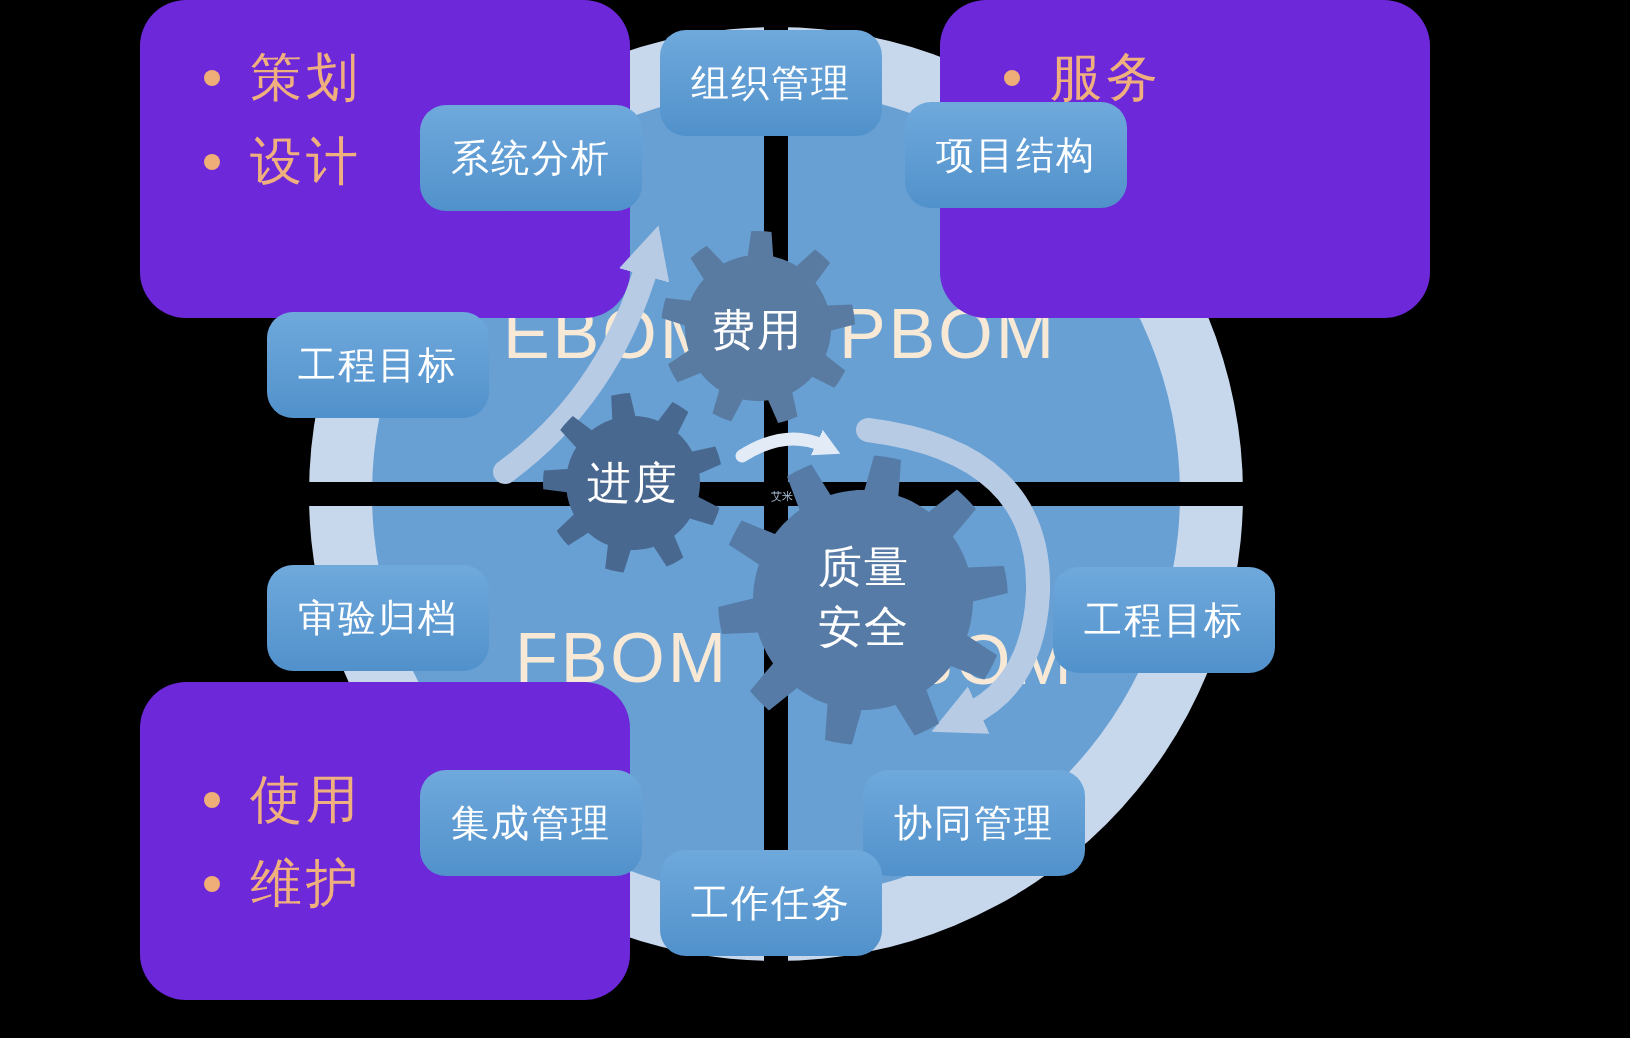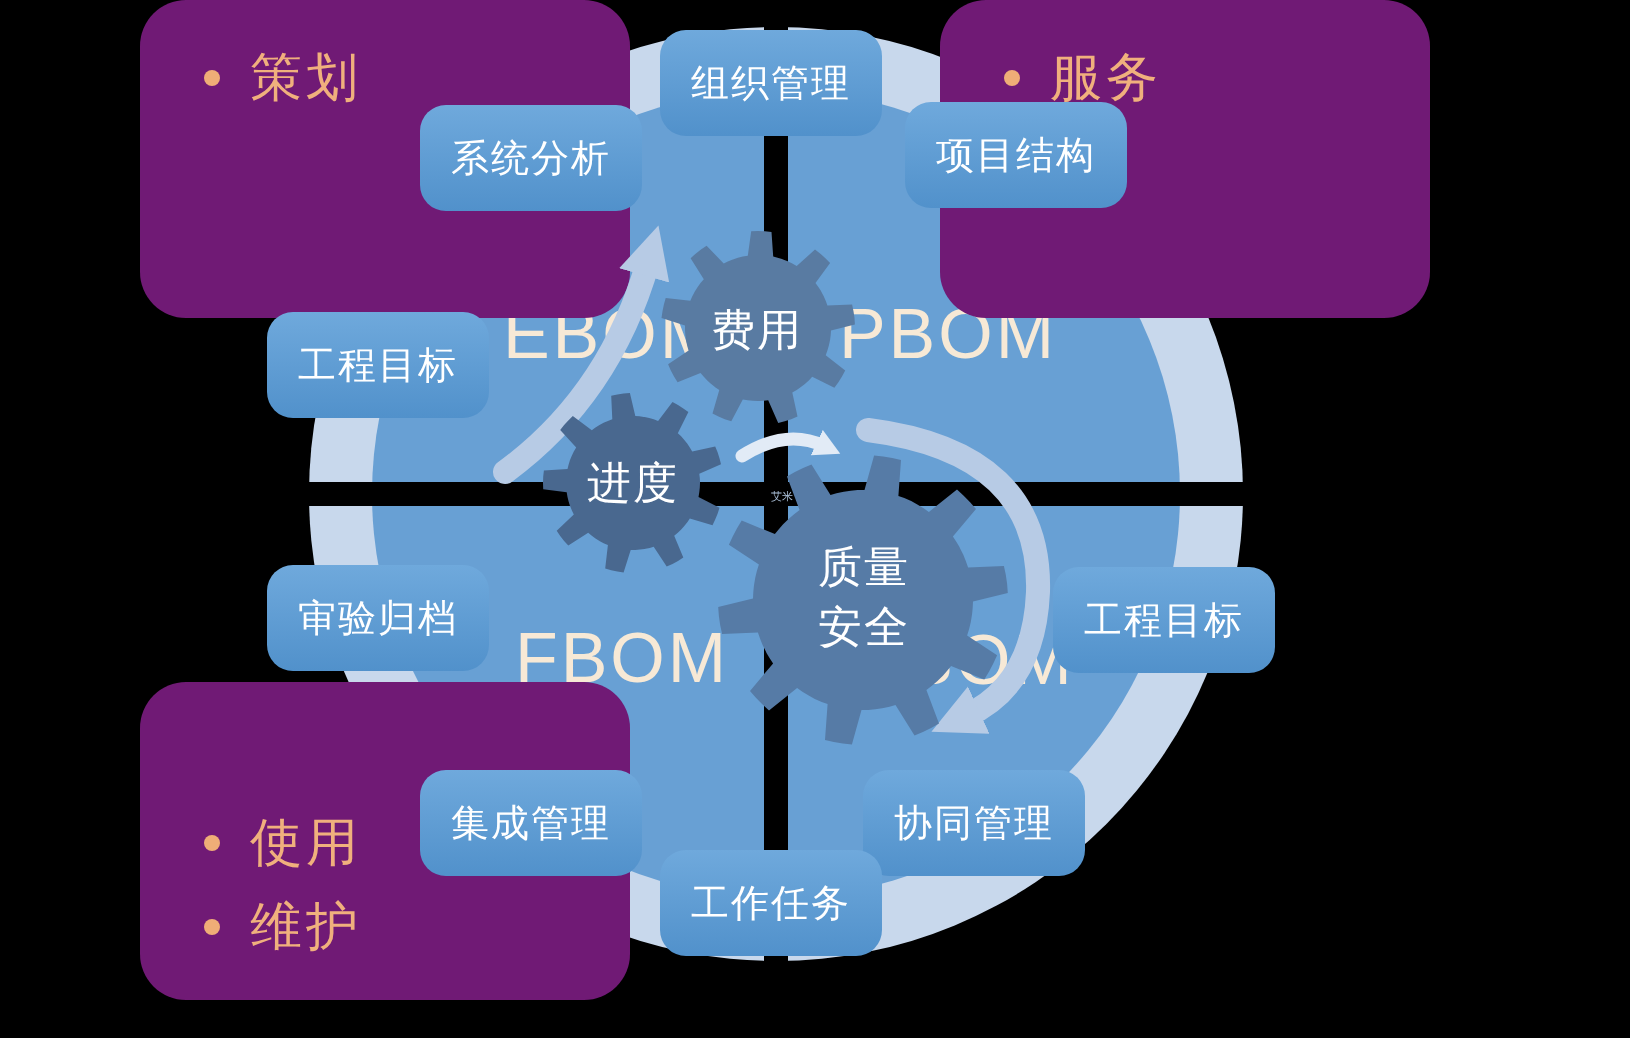"策划" .card { background: #701a75 -> #6d28d9 }
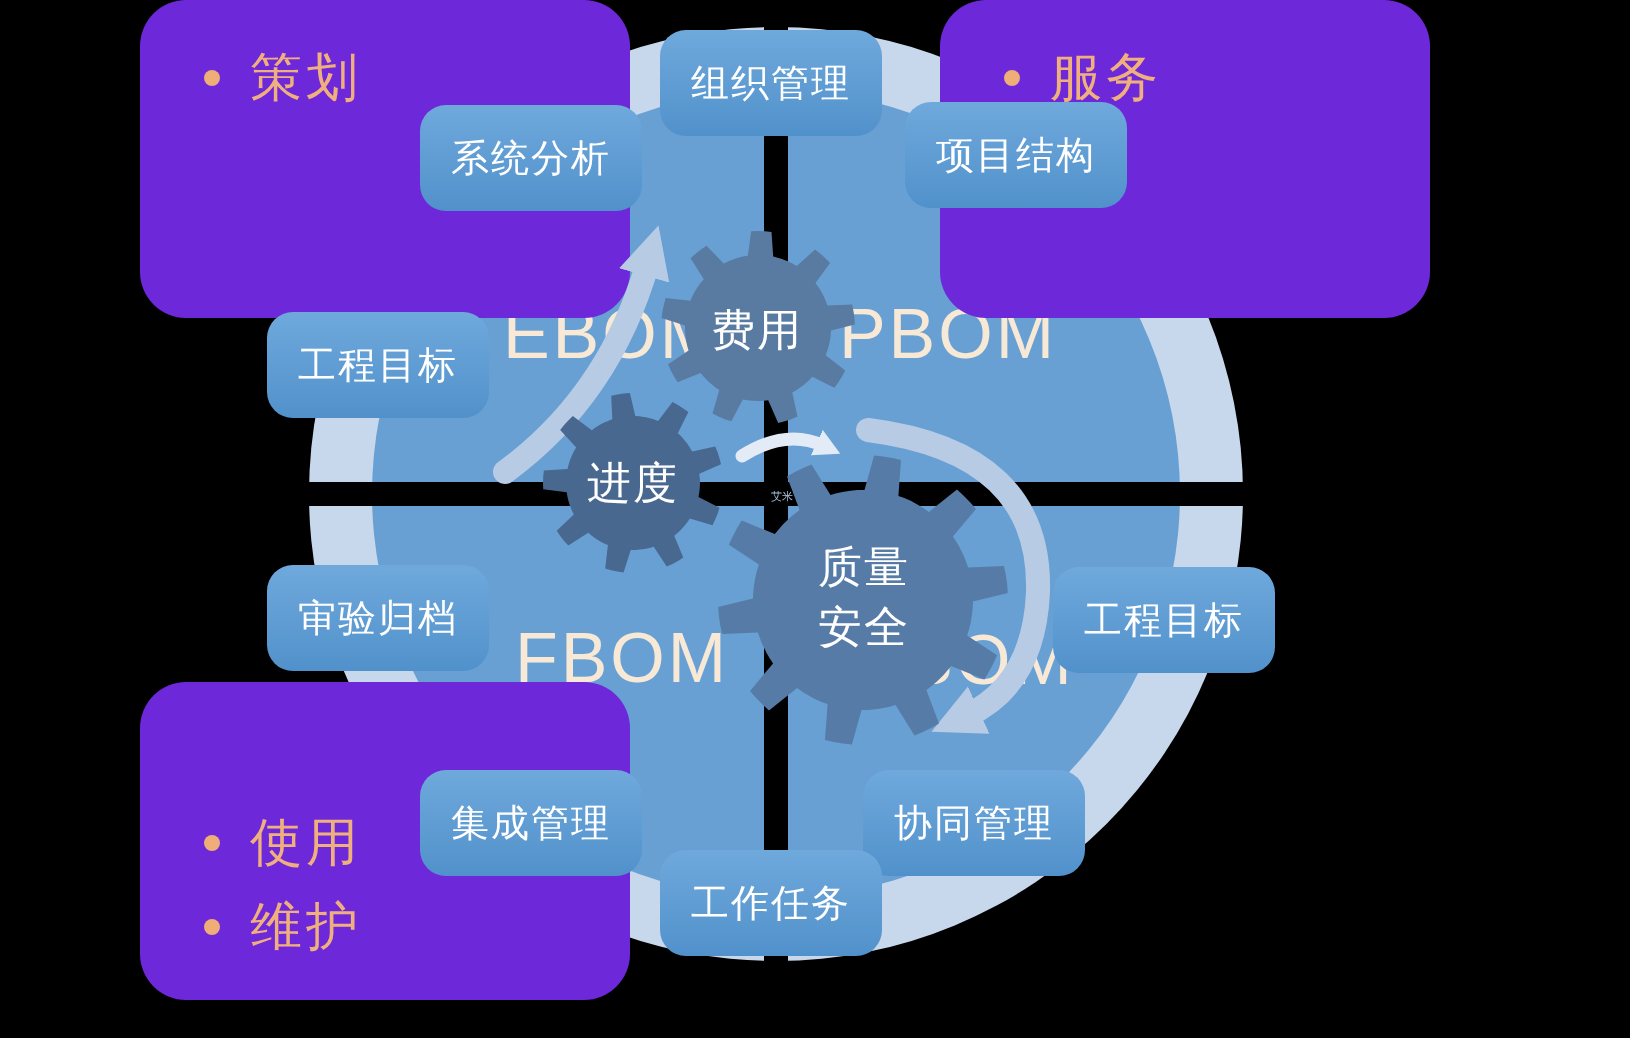"设计" div.crow { html: none -> <div> <span></span> <span>设计</span> </div> }
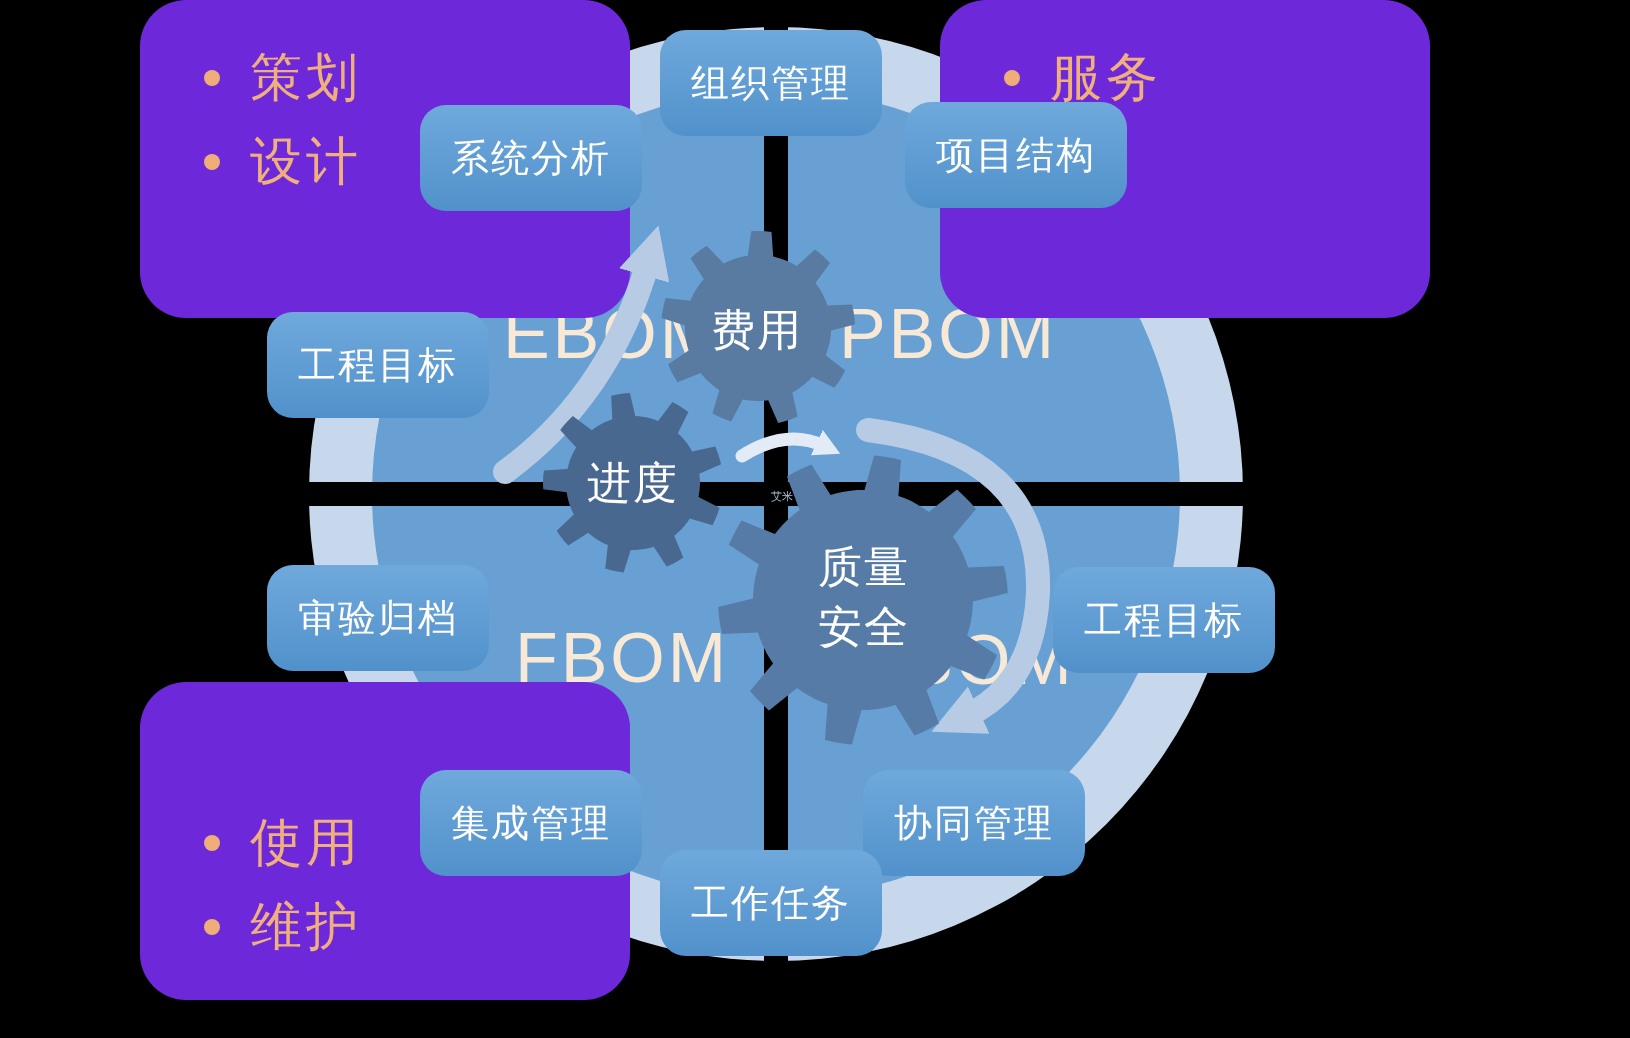"使用" .card.low { padding-top: 119px -> 76px }
